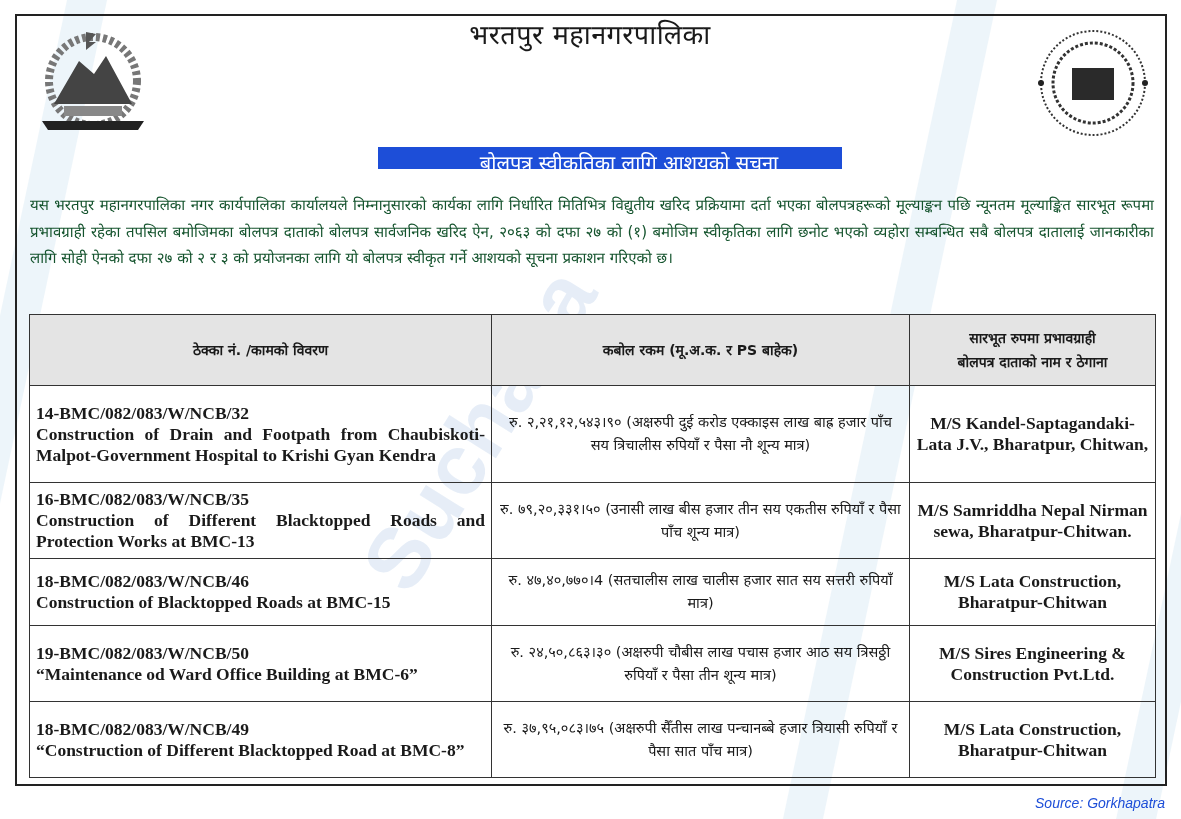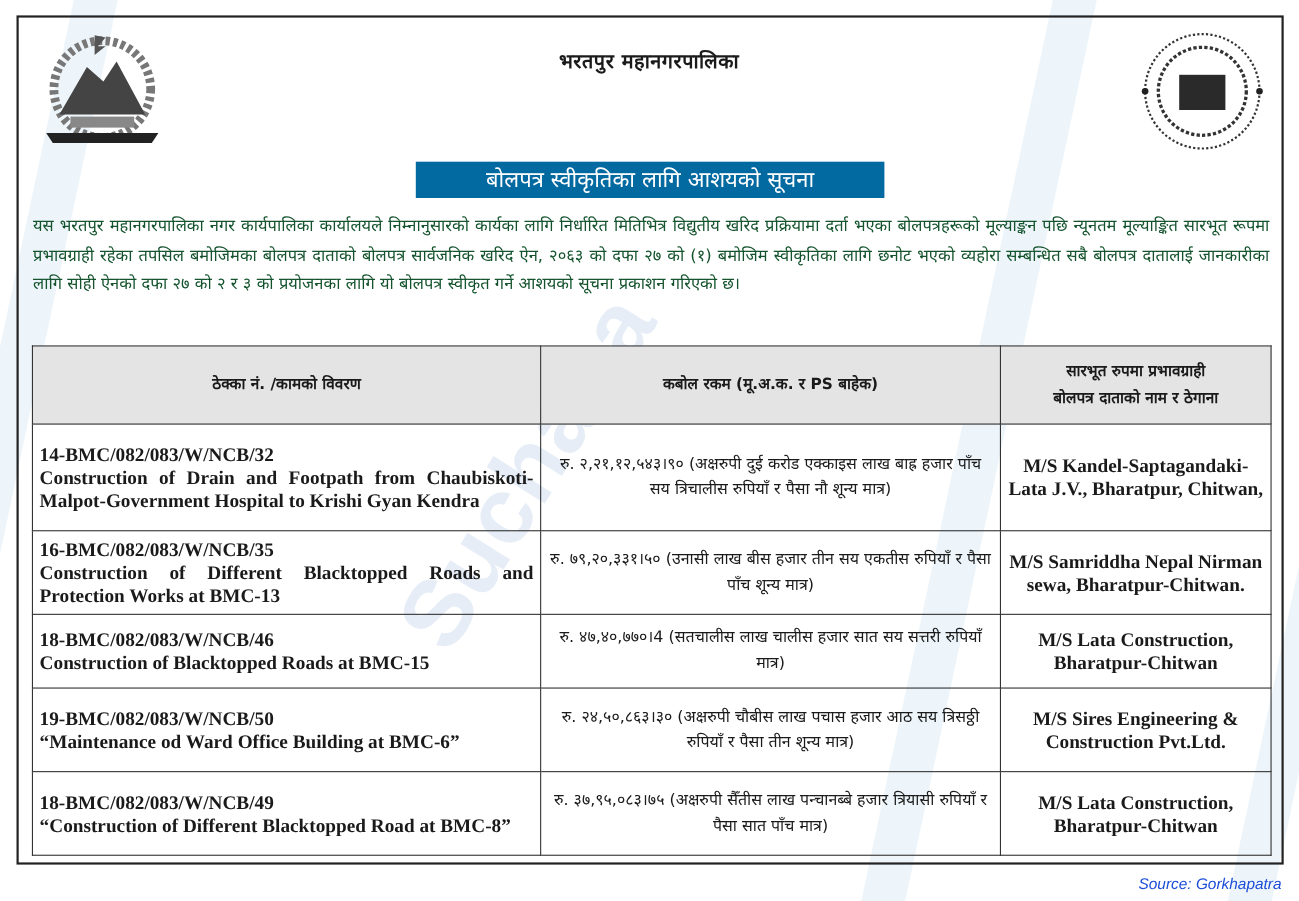"भरतपुर महानगरपालिका" .h1 { font-size: 18px -> 27px; font-weight: bold -> normal; margin-top: 22px -> none }
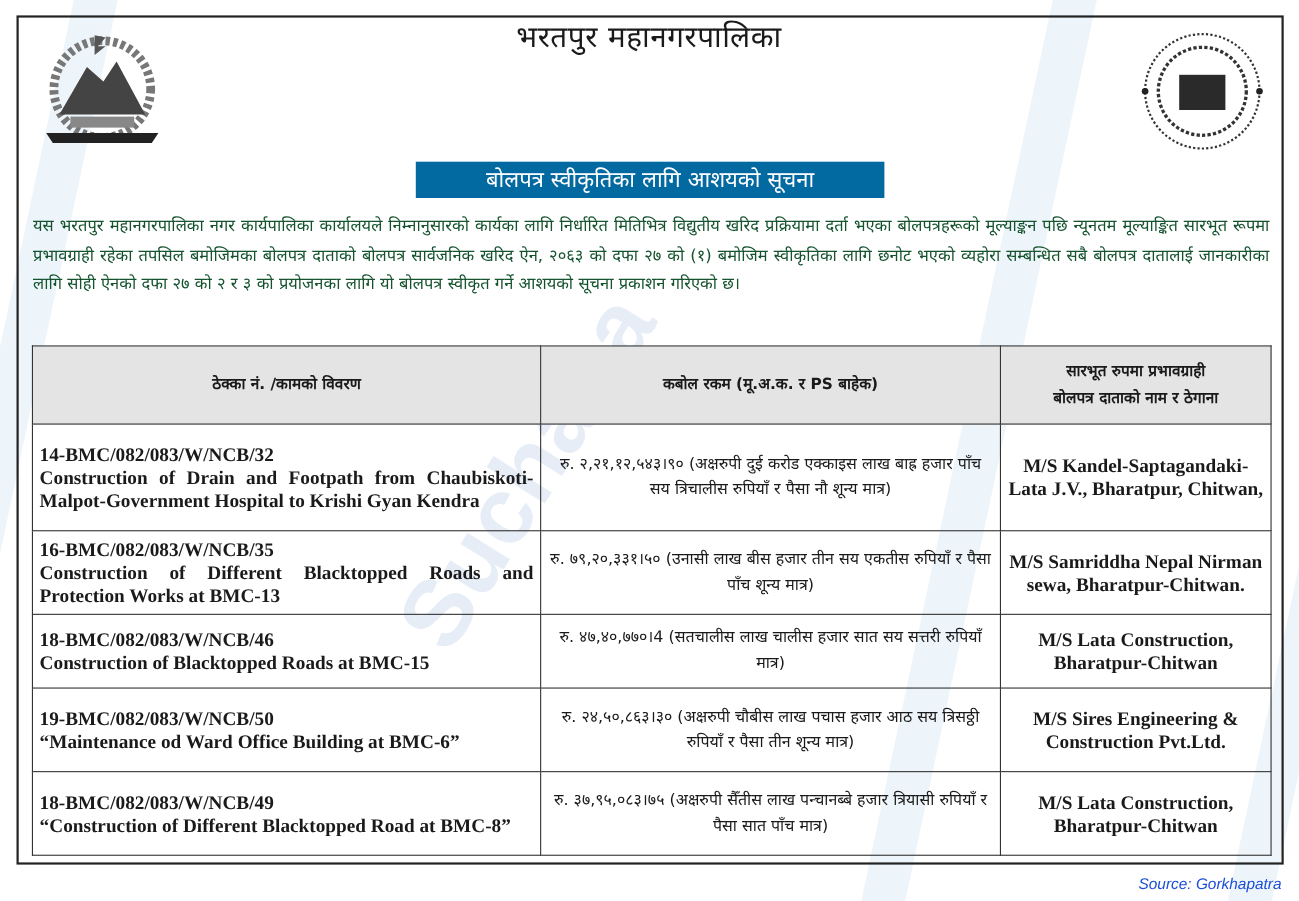"बोलपत्र स्वीकृतिका लागि आशयको सूचना" .banner { background: #0369a1 -> #1d4ed8; height: 33px -> 22px; padding-left: none -> 38px }
